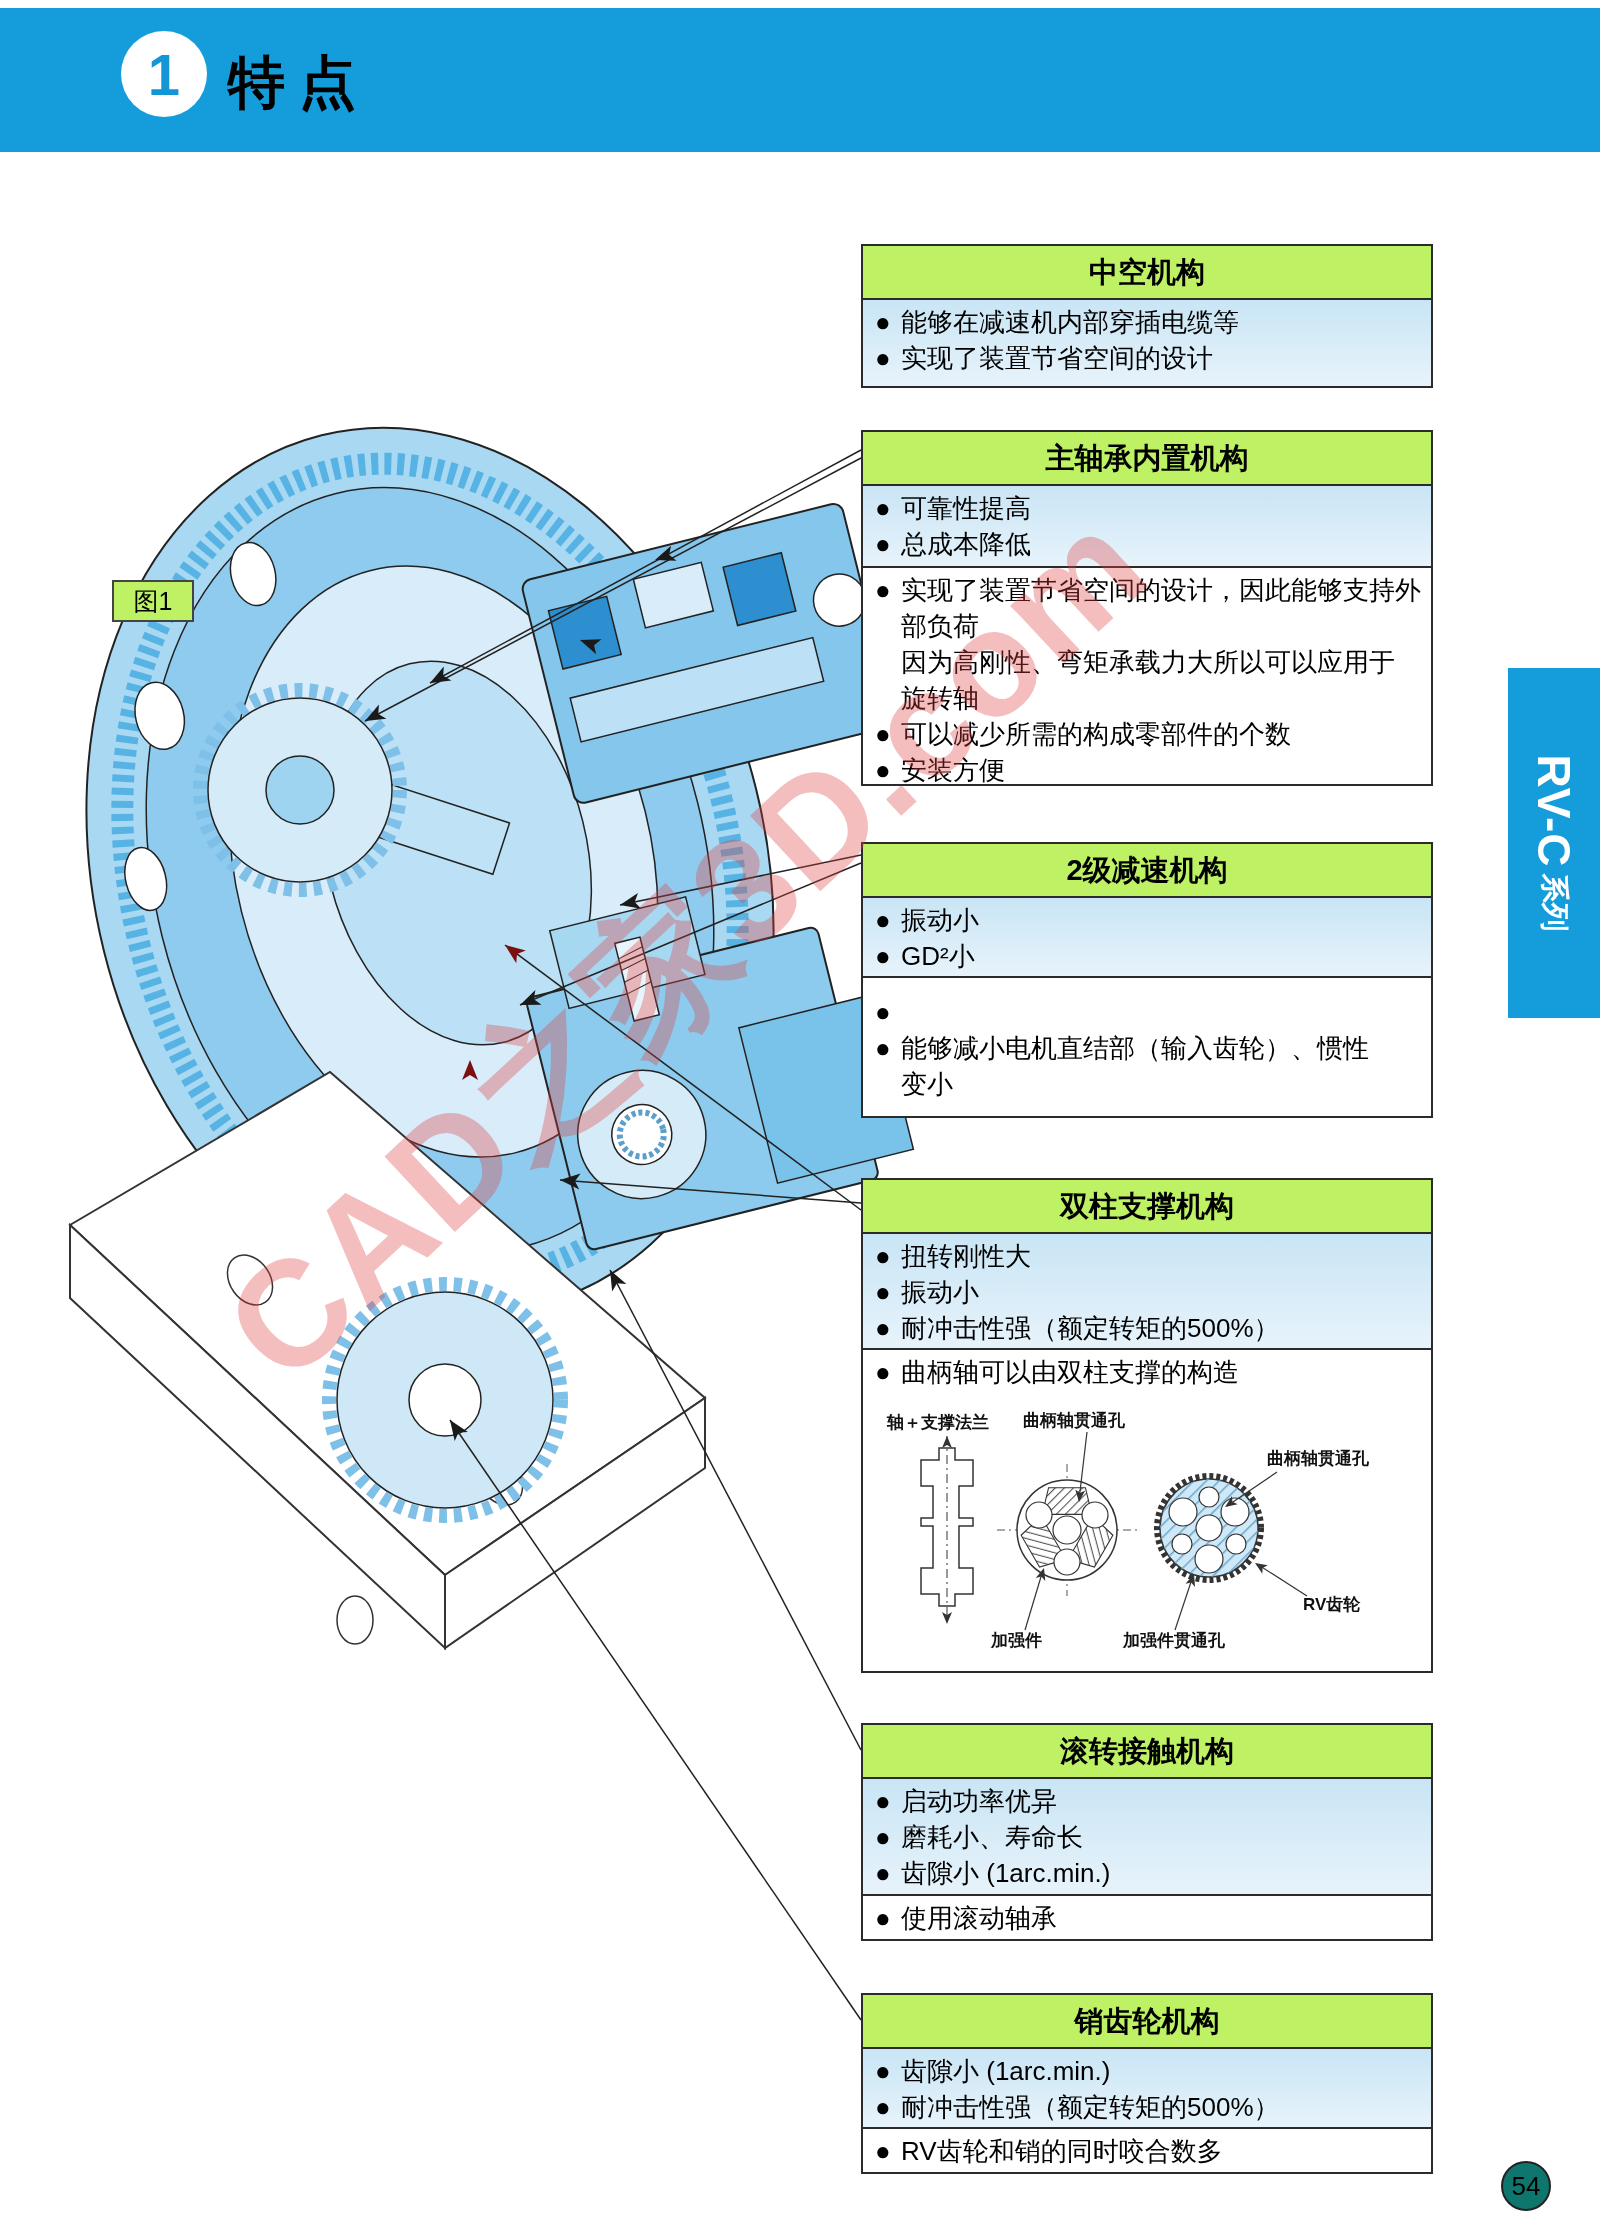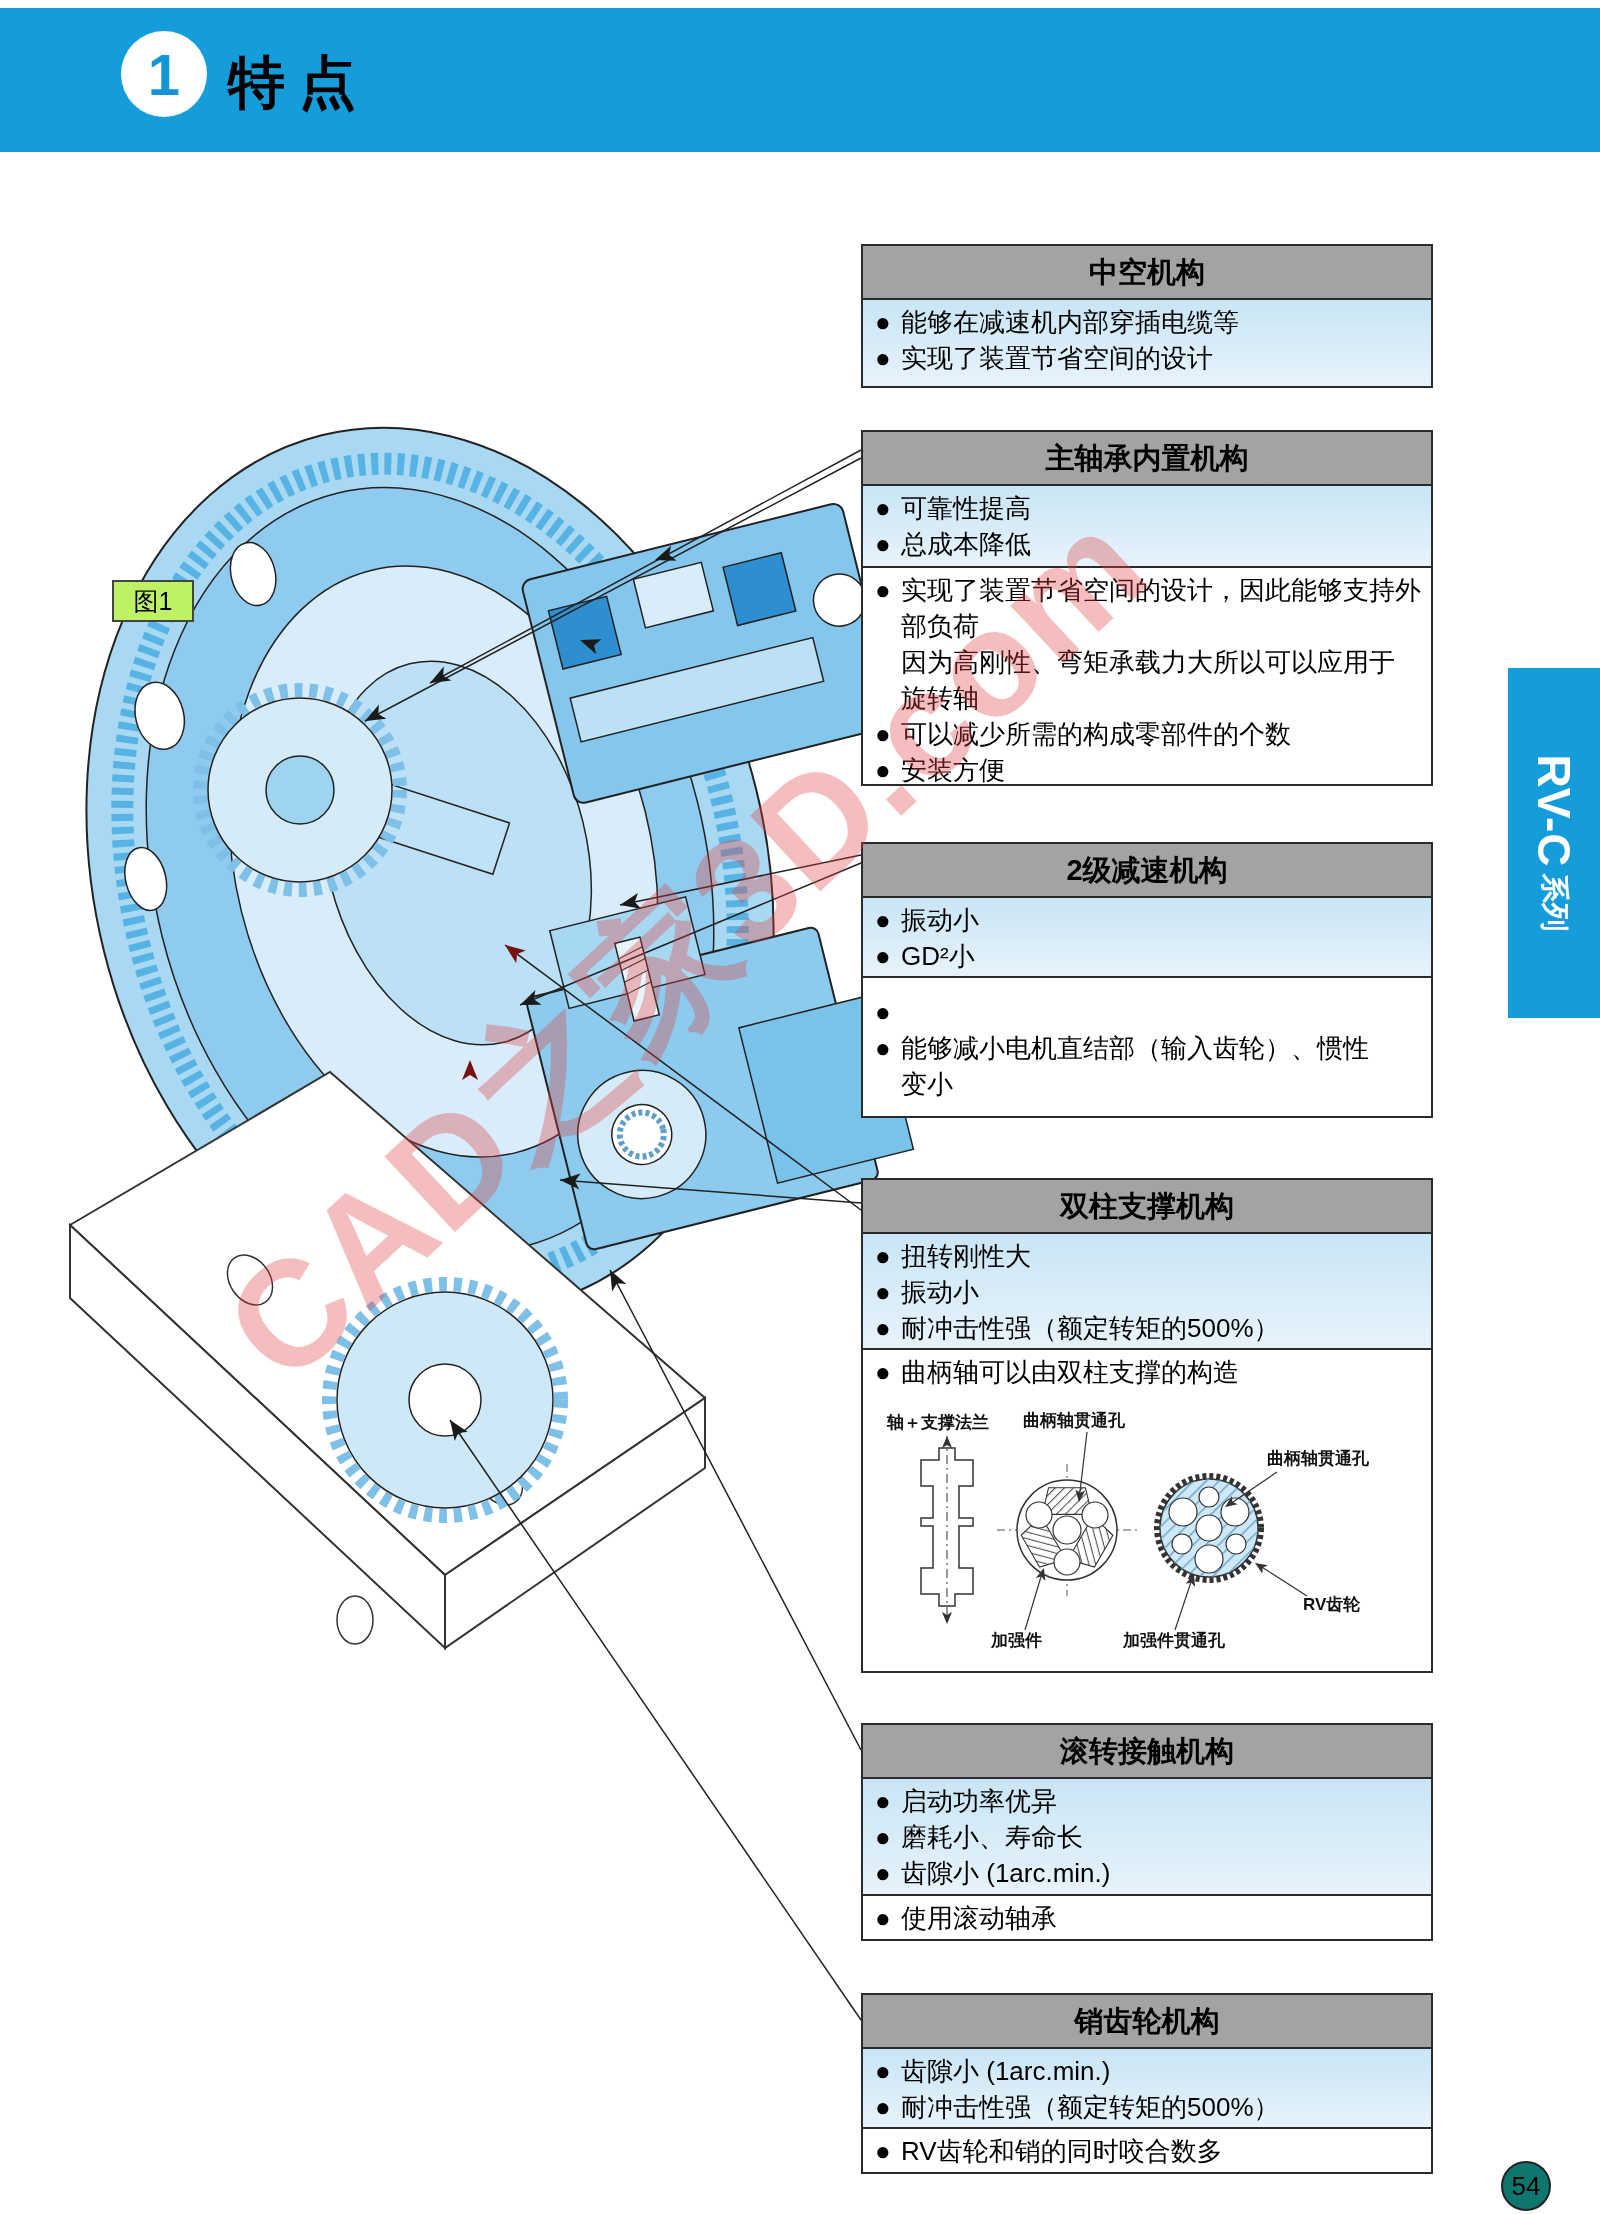"中空机构" .box-header { background: #a3a3a3 -> #bef264 }
